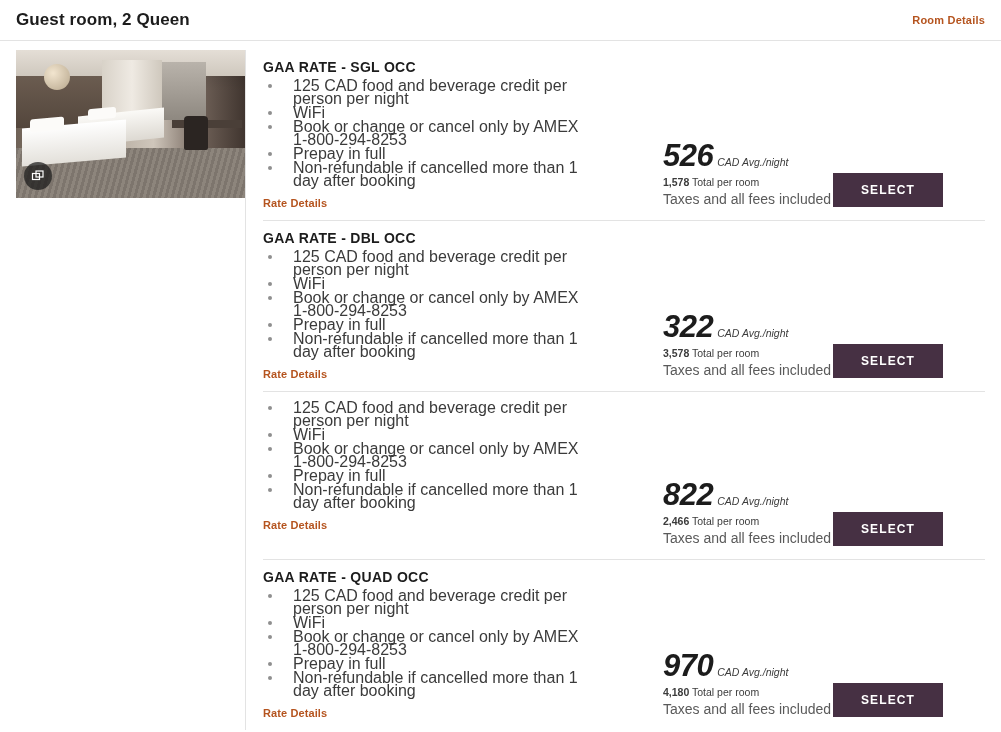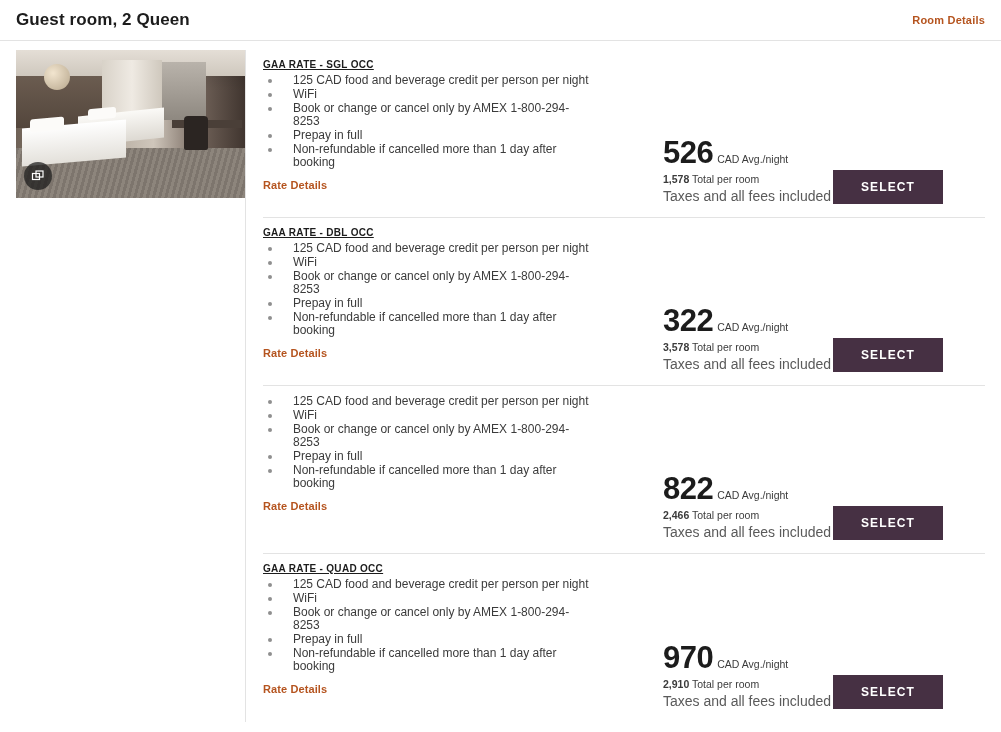"GAA RATE - SGL OCC" .rate-title { font-size: 10px -> 14px; text-decoration: underline -> none }
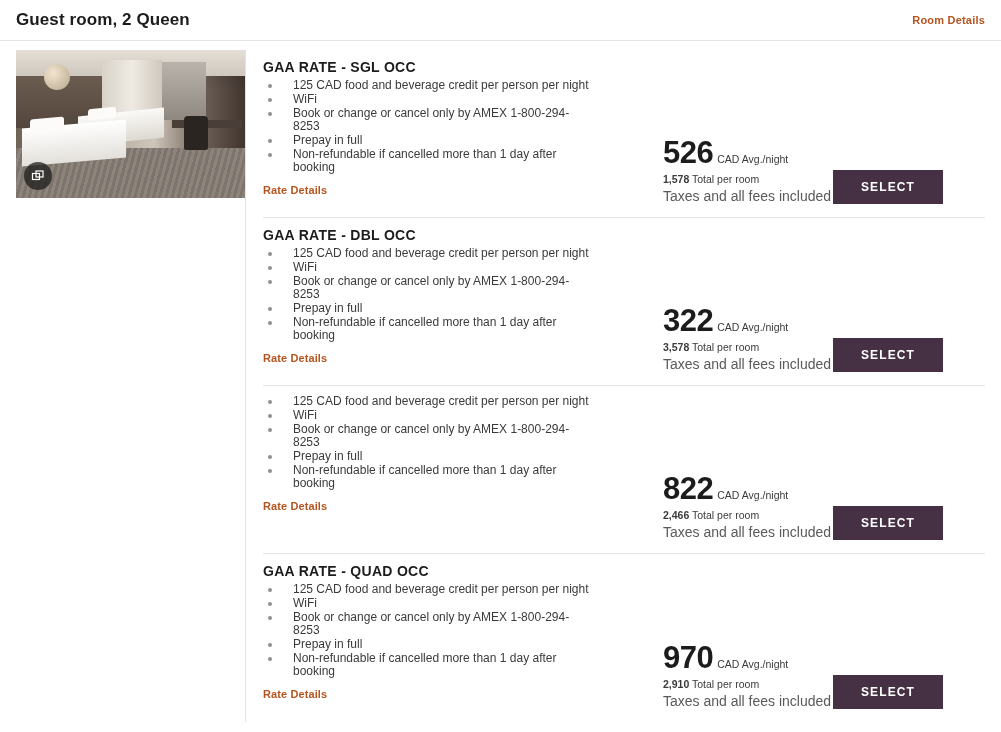"125 CAD food and beverage" ul.rate-features li { font-size: 12px -> 16px }
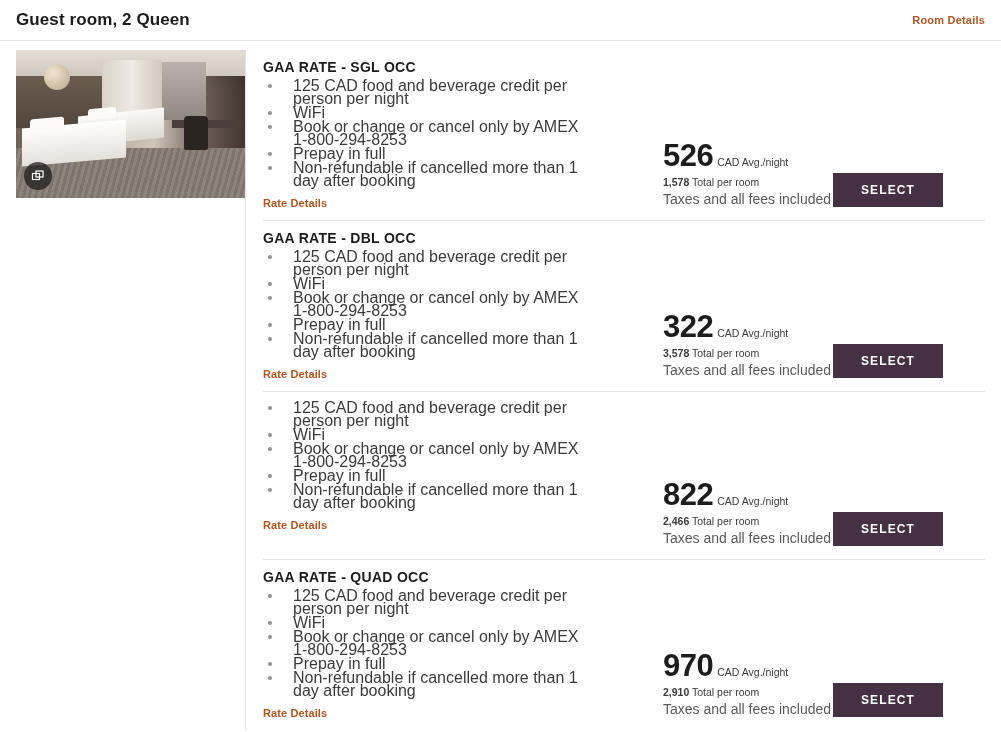"526" .price-main { font-style: none -> italic }
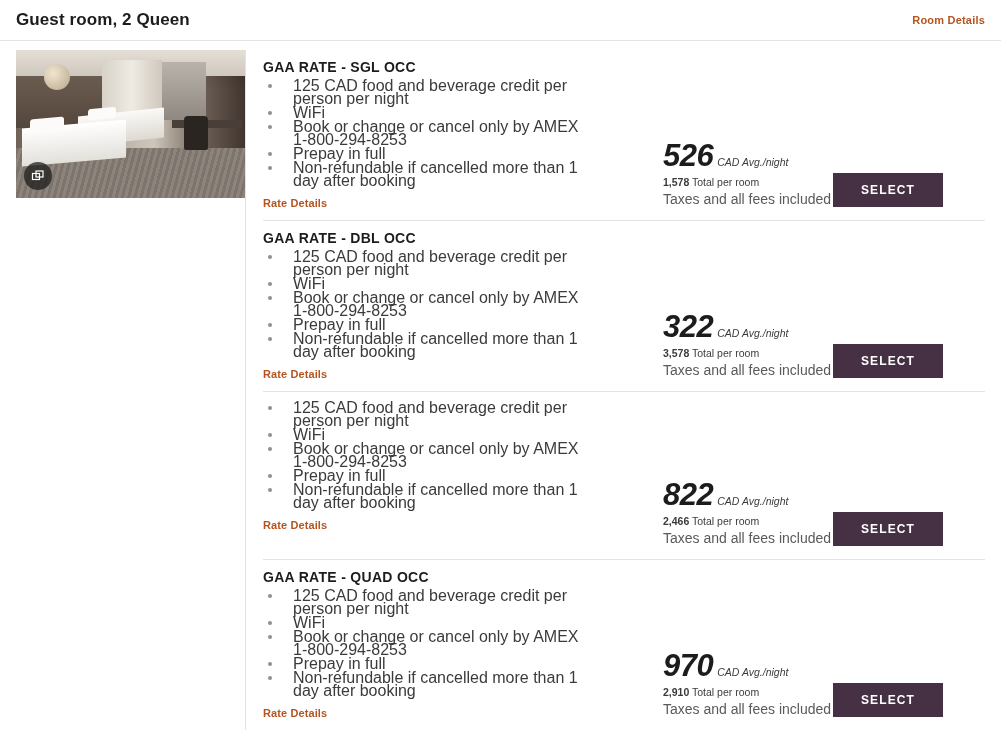"2,910" b { text: 2,910 -> 4,180 }
